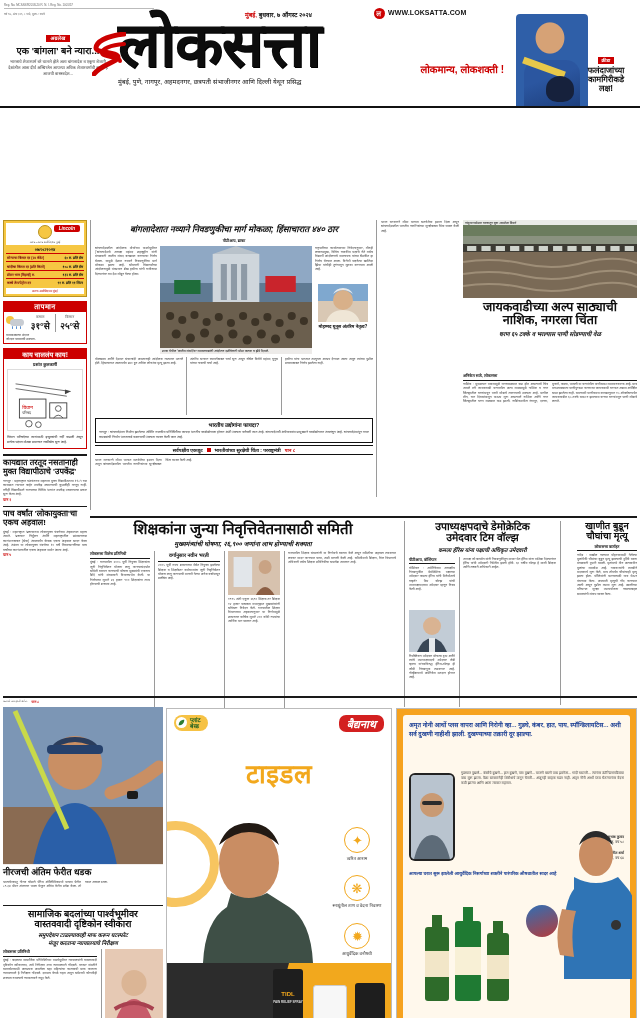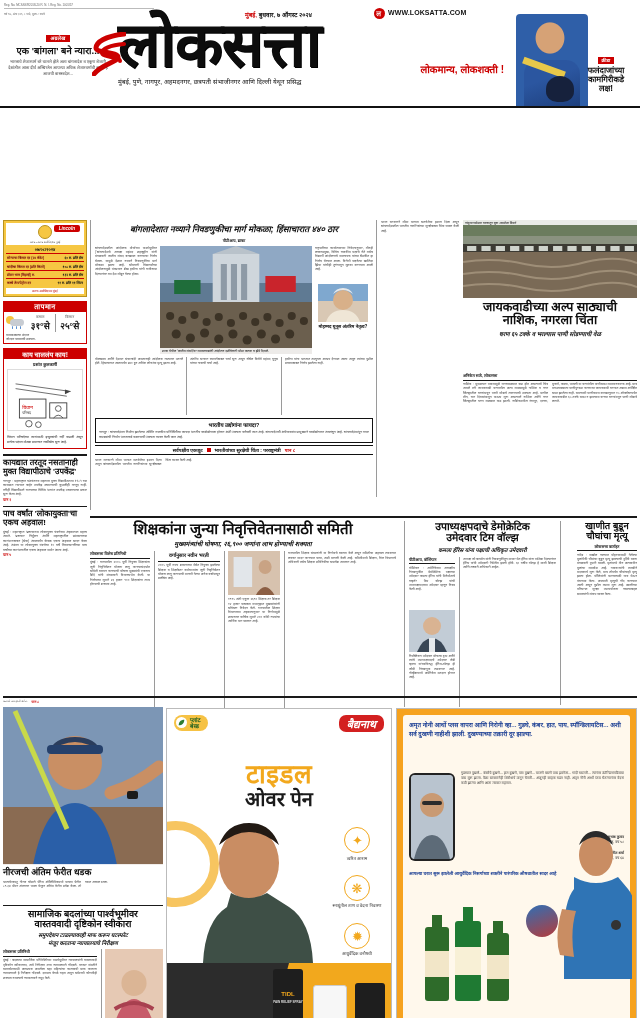"ओवर पेन" div { html: <div>ओवर पेन</div> -> none }
